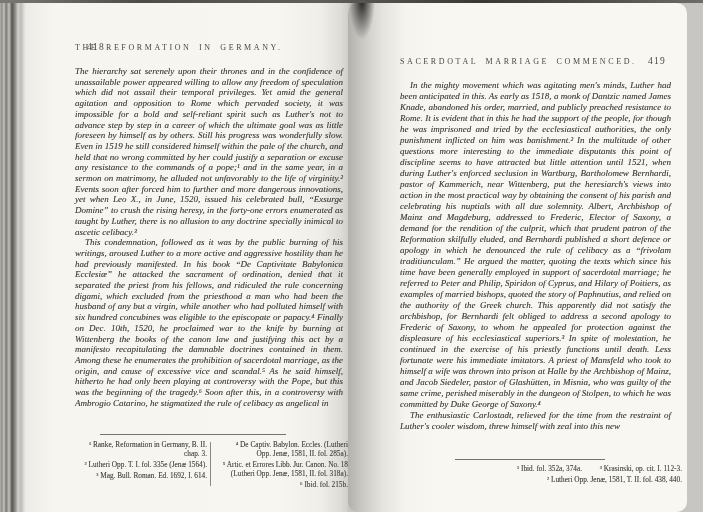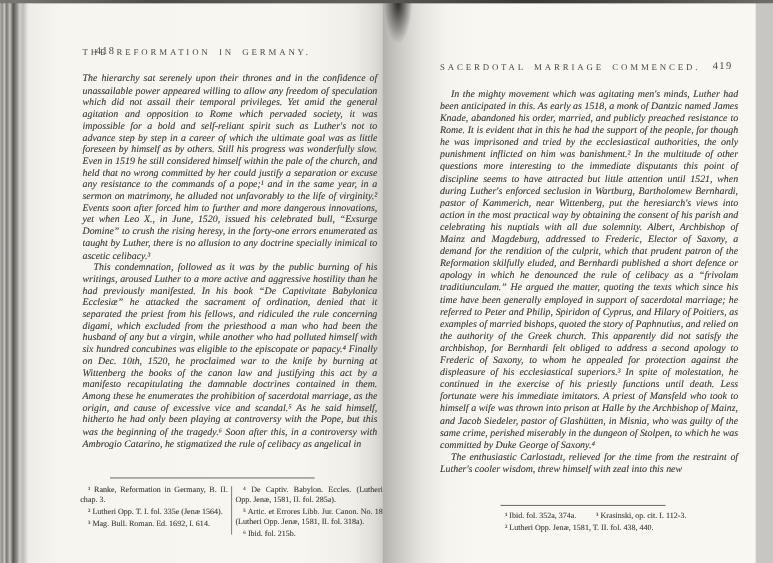"SACERDOTAL MARRIAGE COMMENCED." .page-right { border-radius: none -> 10px }
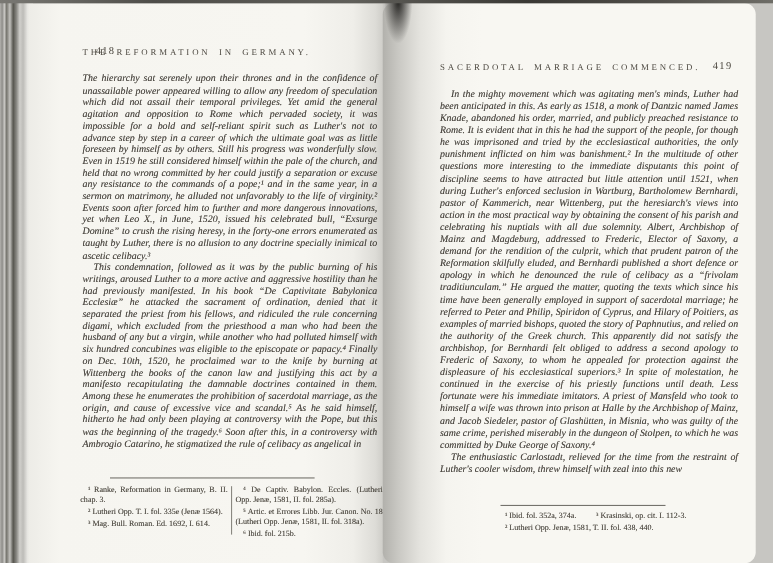"¹ Ibid. fol. 352a, 374a." .footnotes p { text-align: none -> right }
